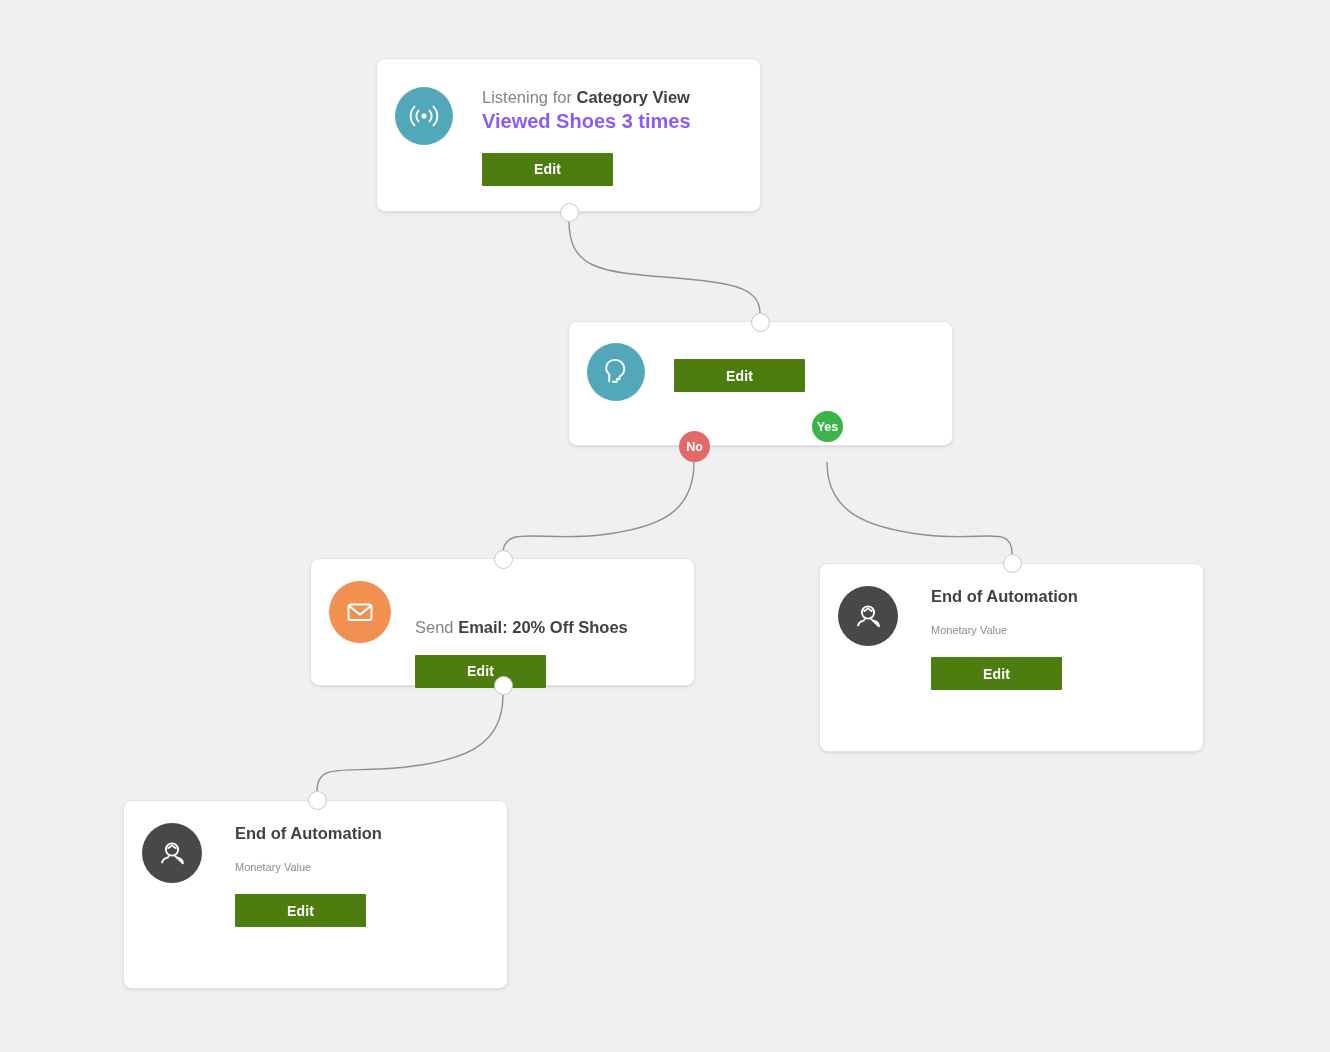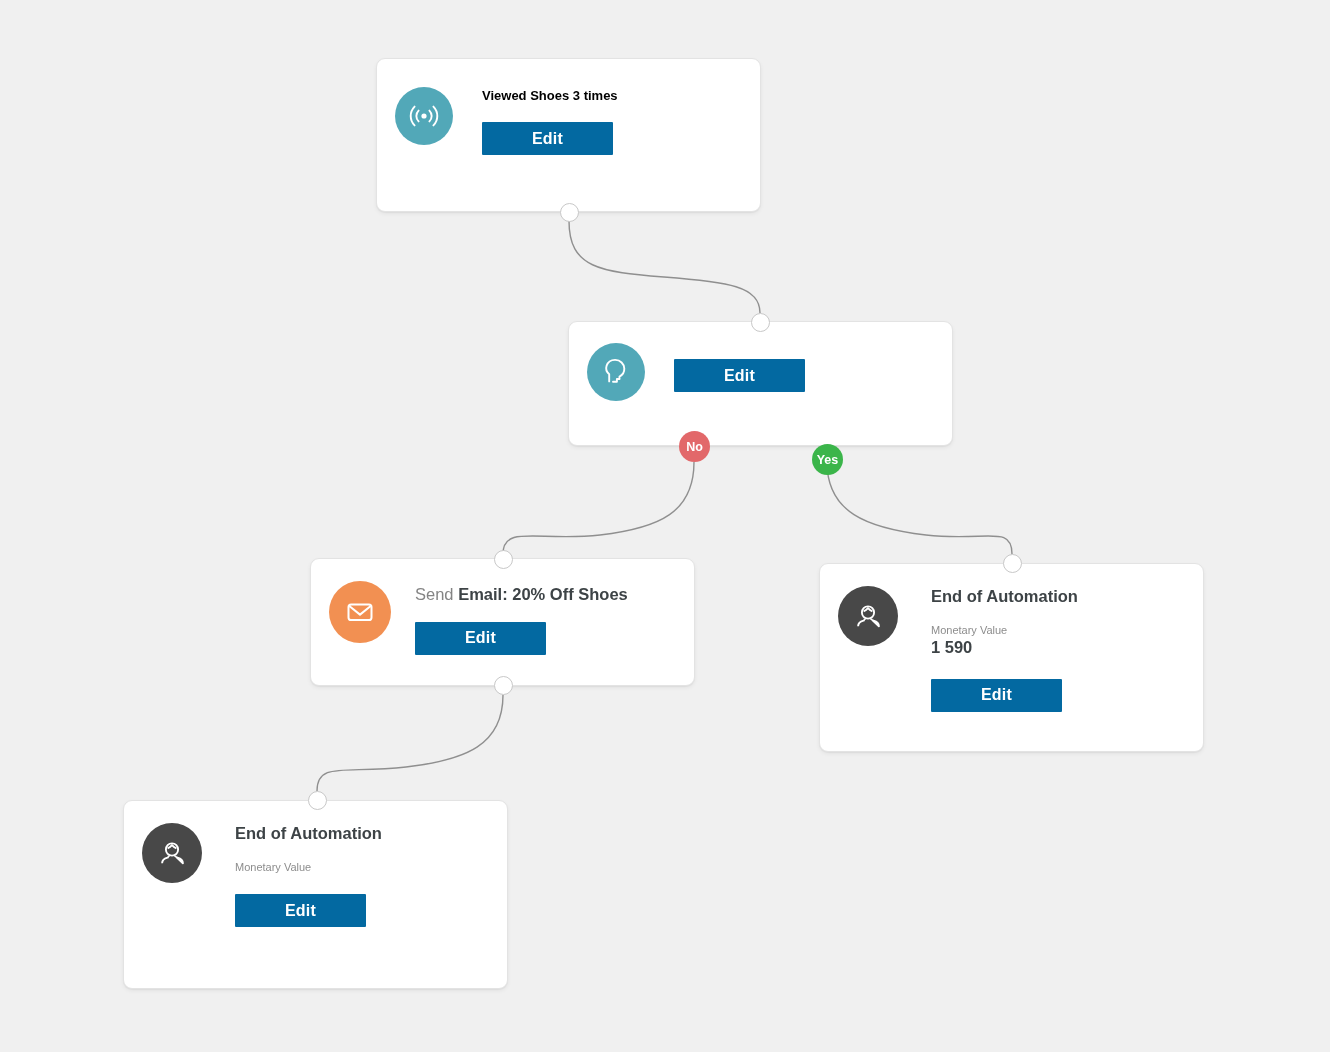"Listening for Category View" div.line-1 { html: none -> <div><span>Listening for </span><b>Category View</b></div> }
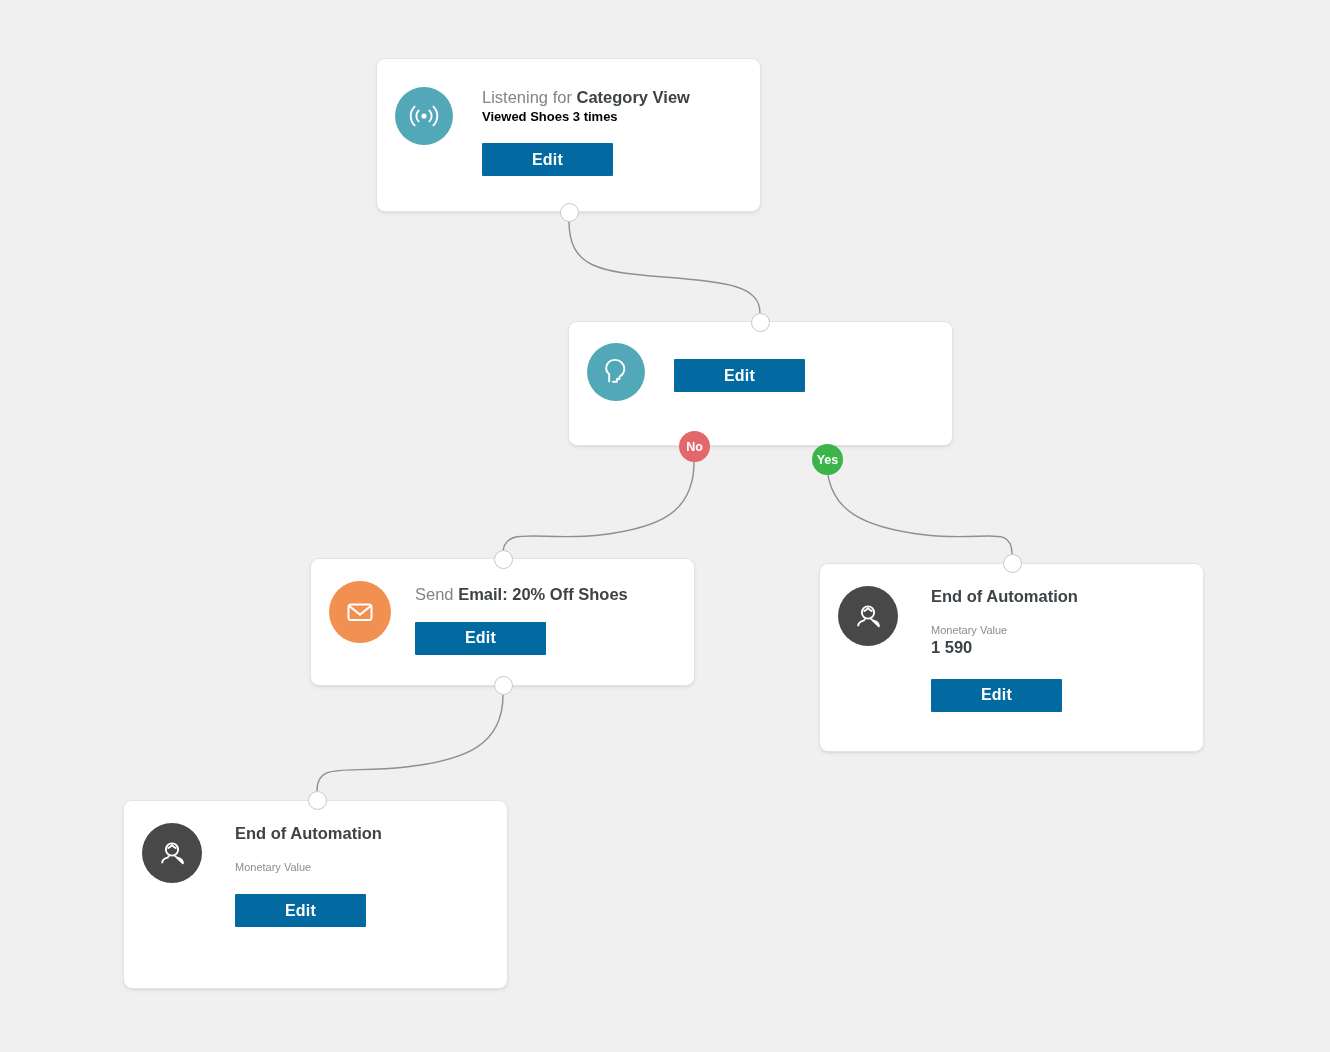"Viewed Shoes 3 times" .line-accent { color: #000000 -> #8b5cf6; font-size: 13px -> 20px }
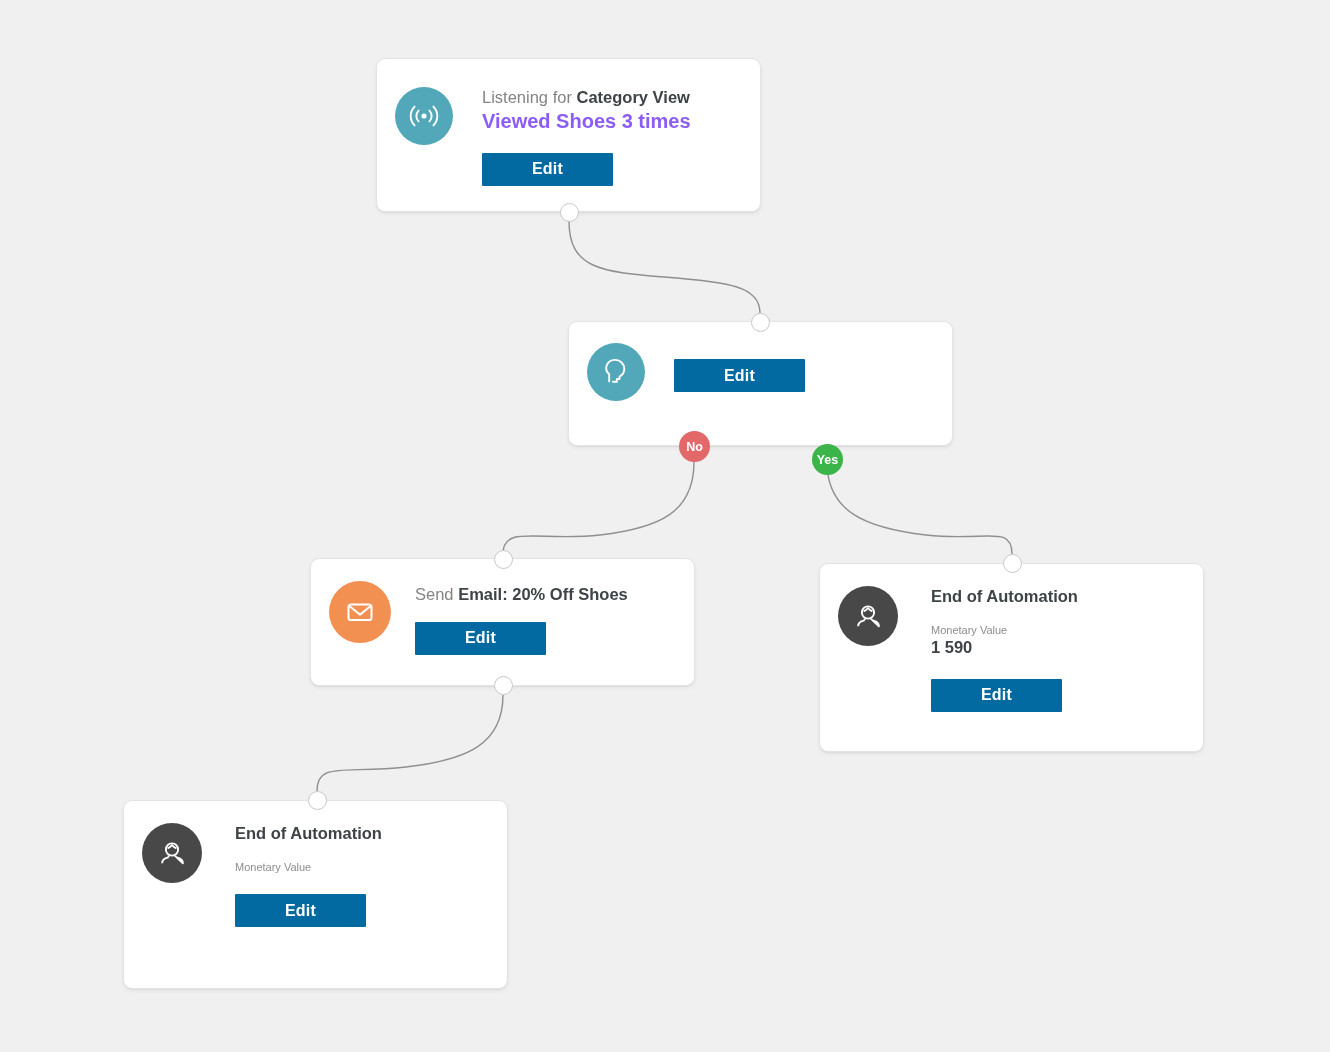"Edit" .edit-btn { background: #0369a1 -> #4d7c0f; font-size: 16px -> 14px }
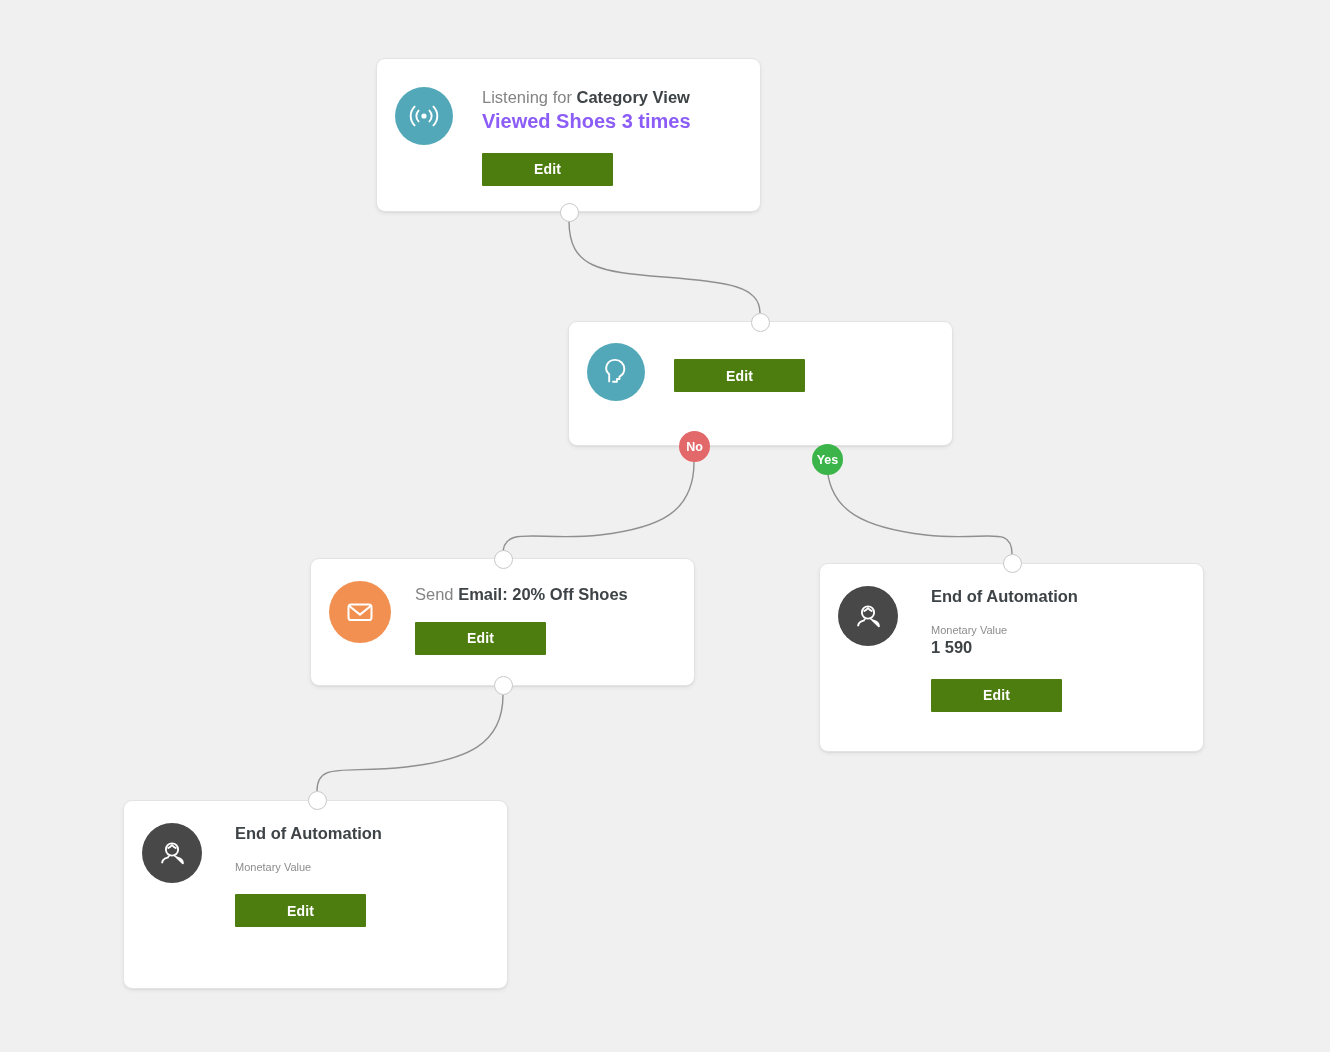"Yes" div.branch-badge { top: 444px -> 411px }
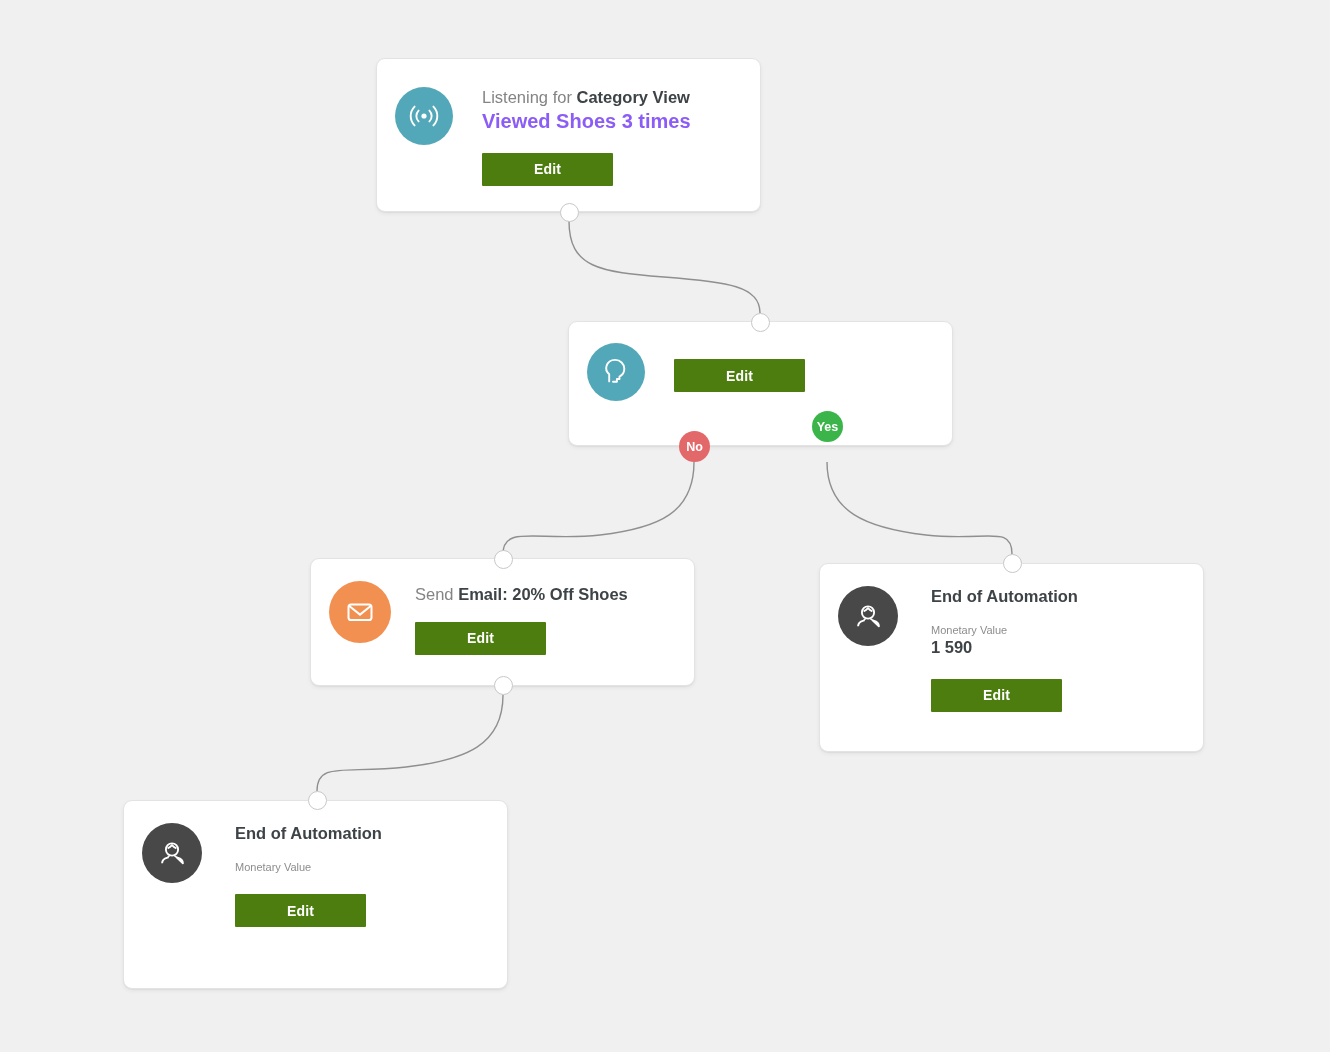"Send Email: 20% Off Shoes" #node-email .node-body { margin-top: none -> 33px }
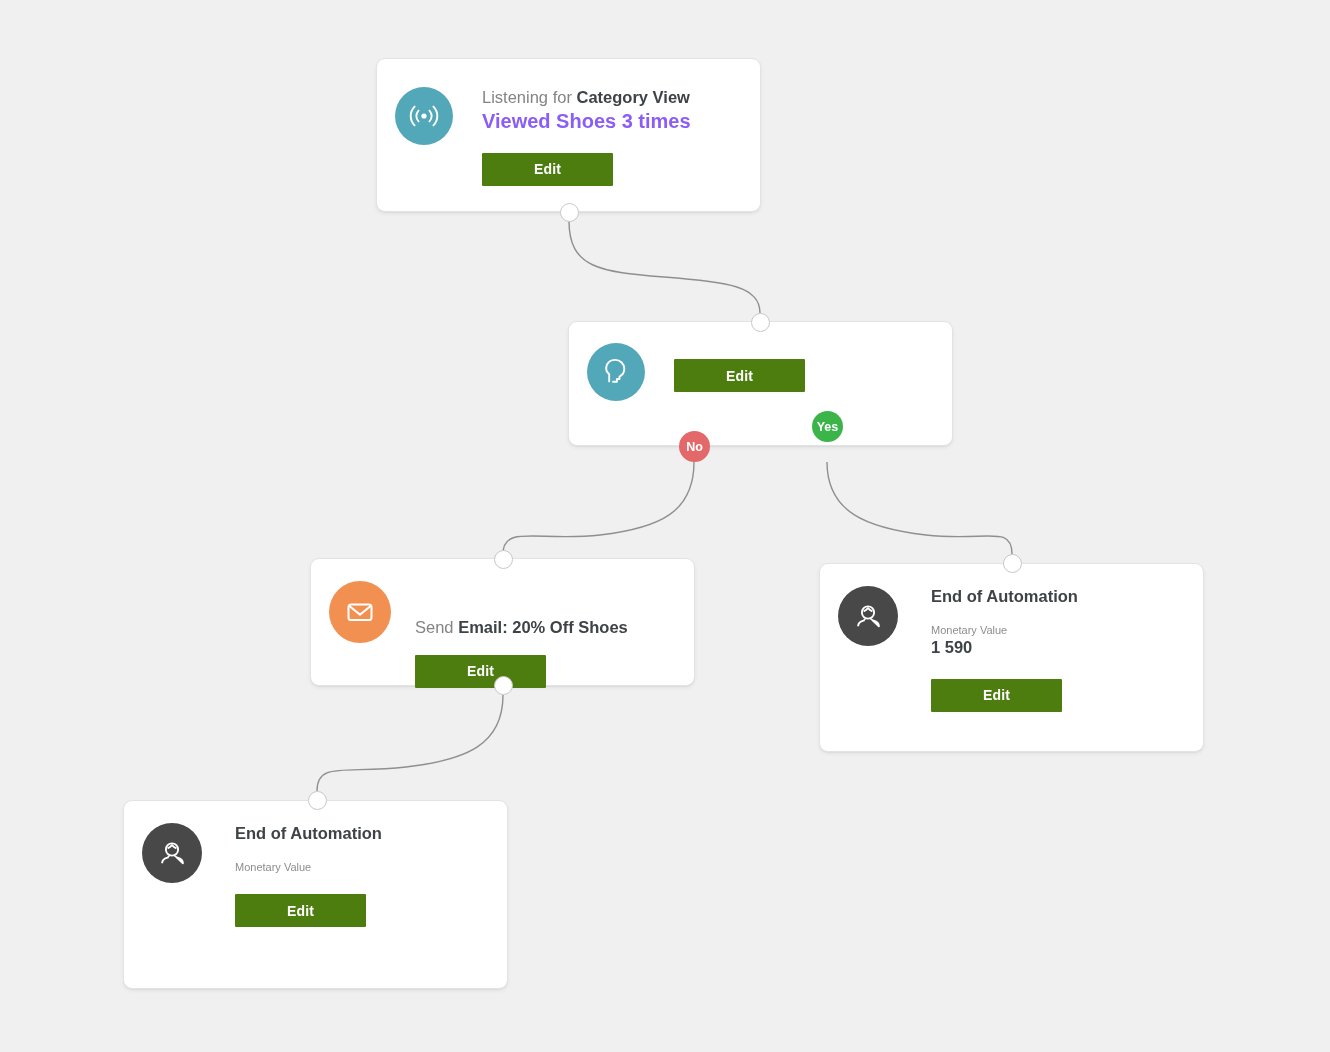"1 590" div.mv-value { html: <div>1 590</div> -> none }
